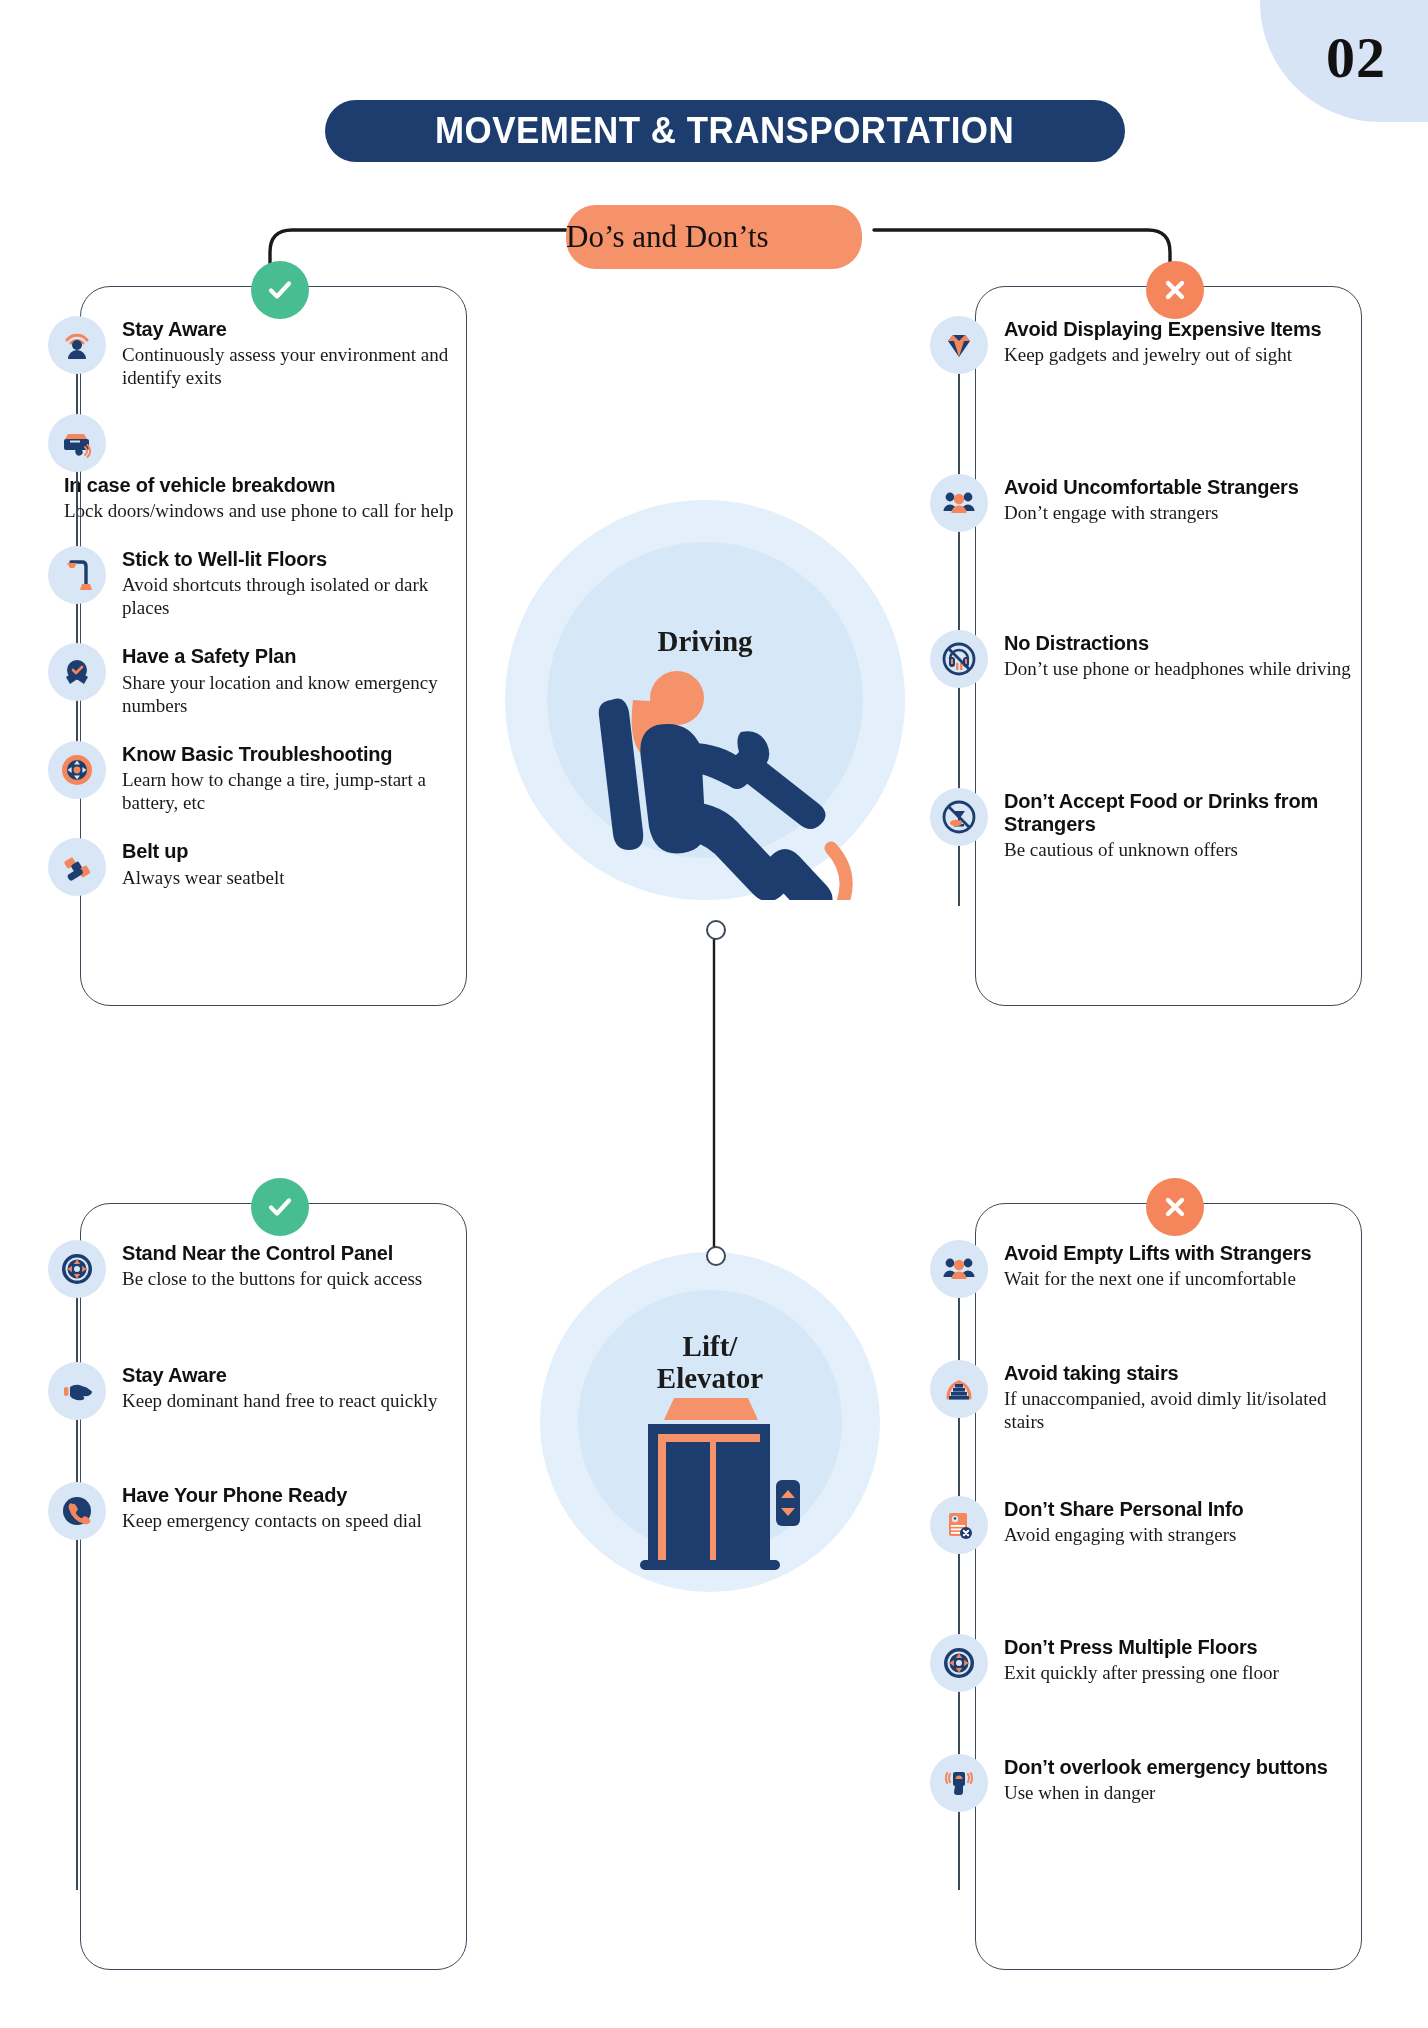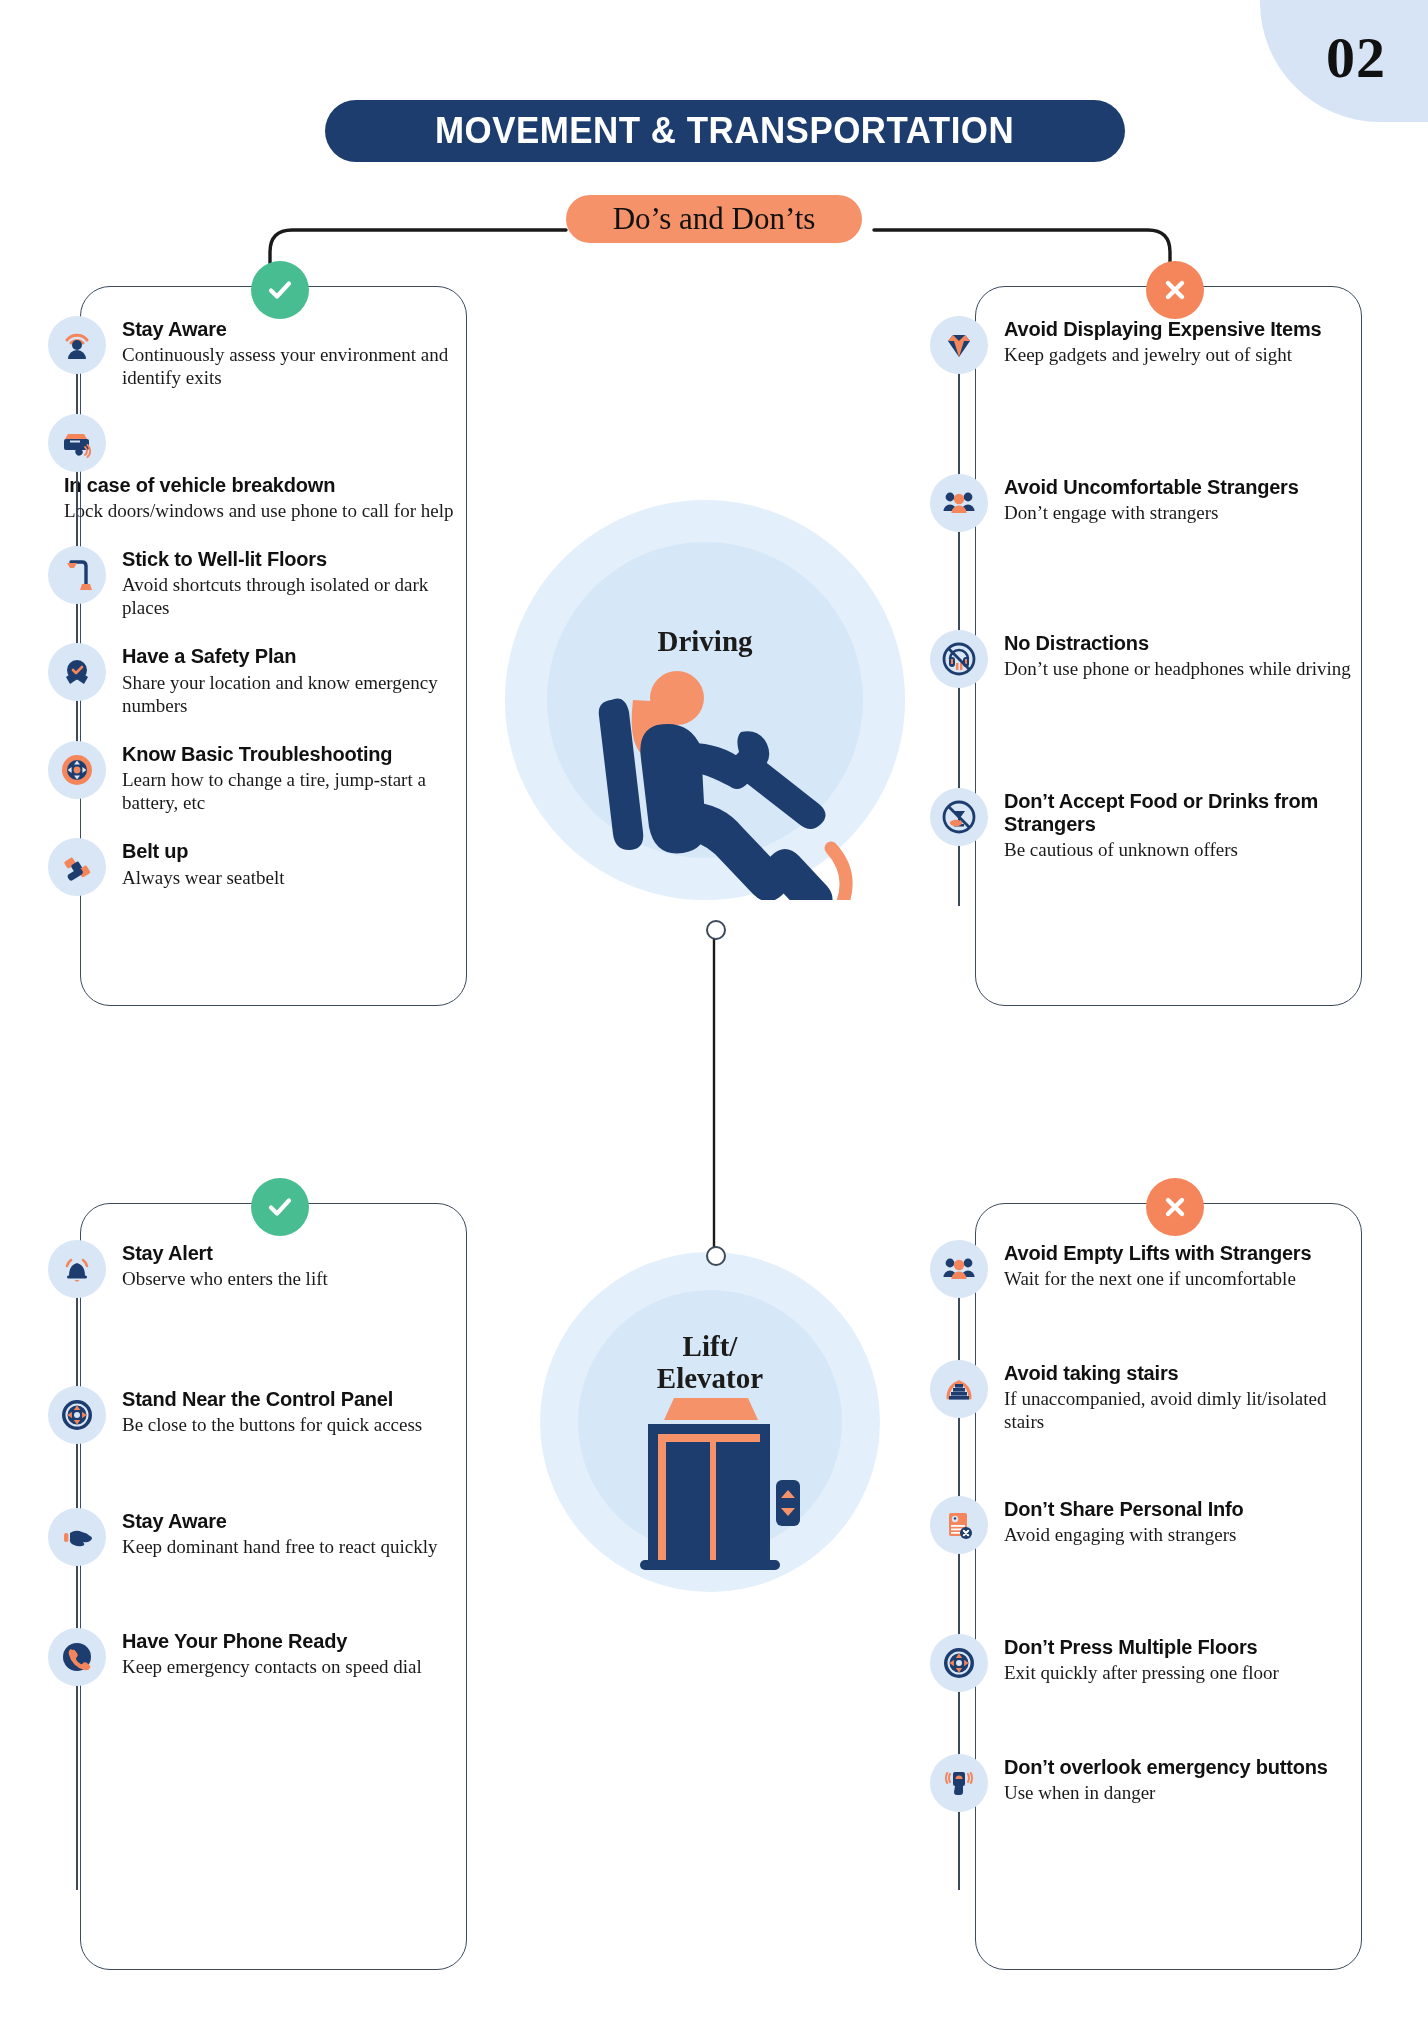"Do’s and Don’ts" .sub-pill { height: 48px -> 64px; justify-content: center -> flex-start; top: 195px -> 205px }
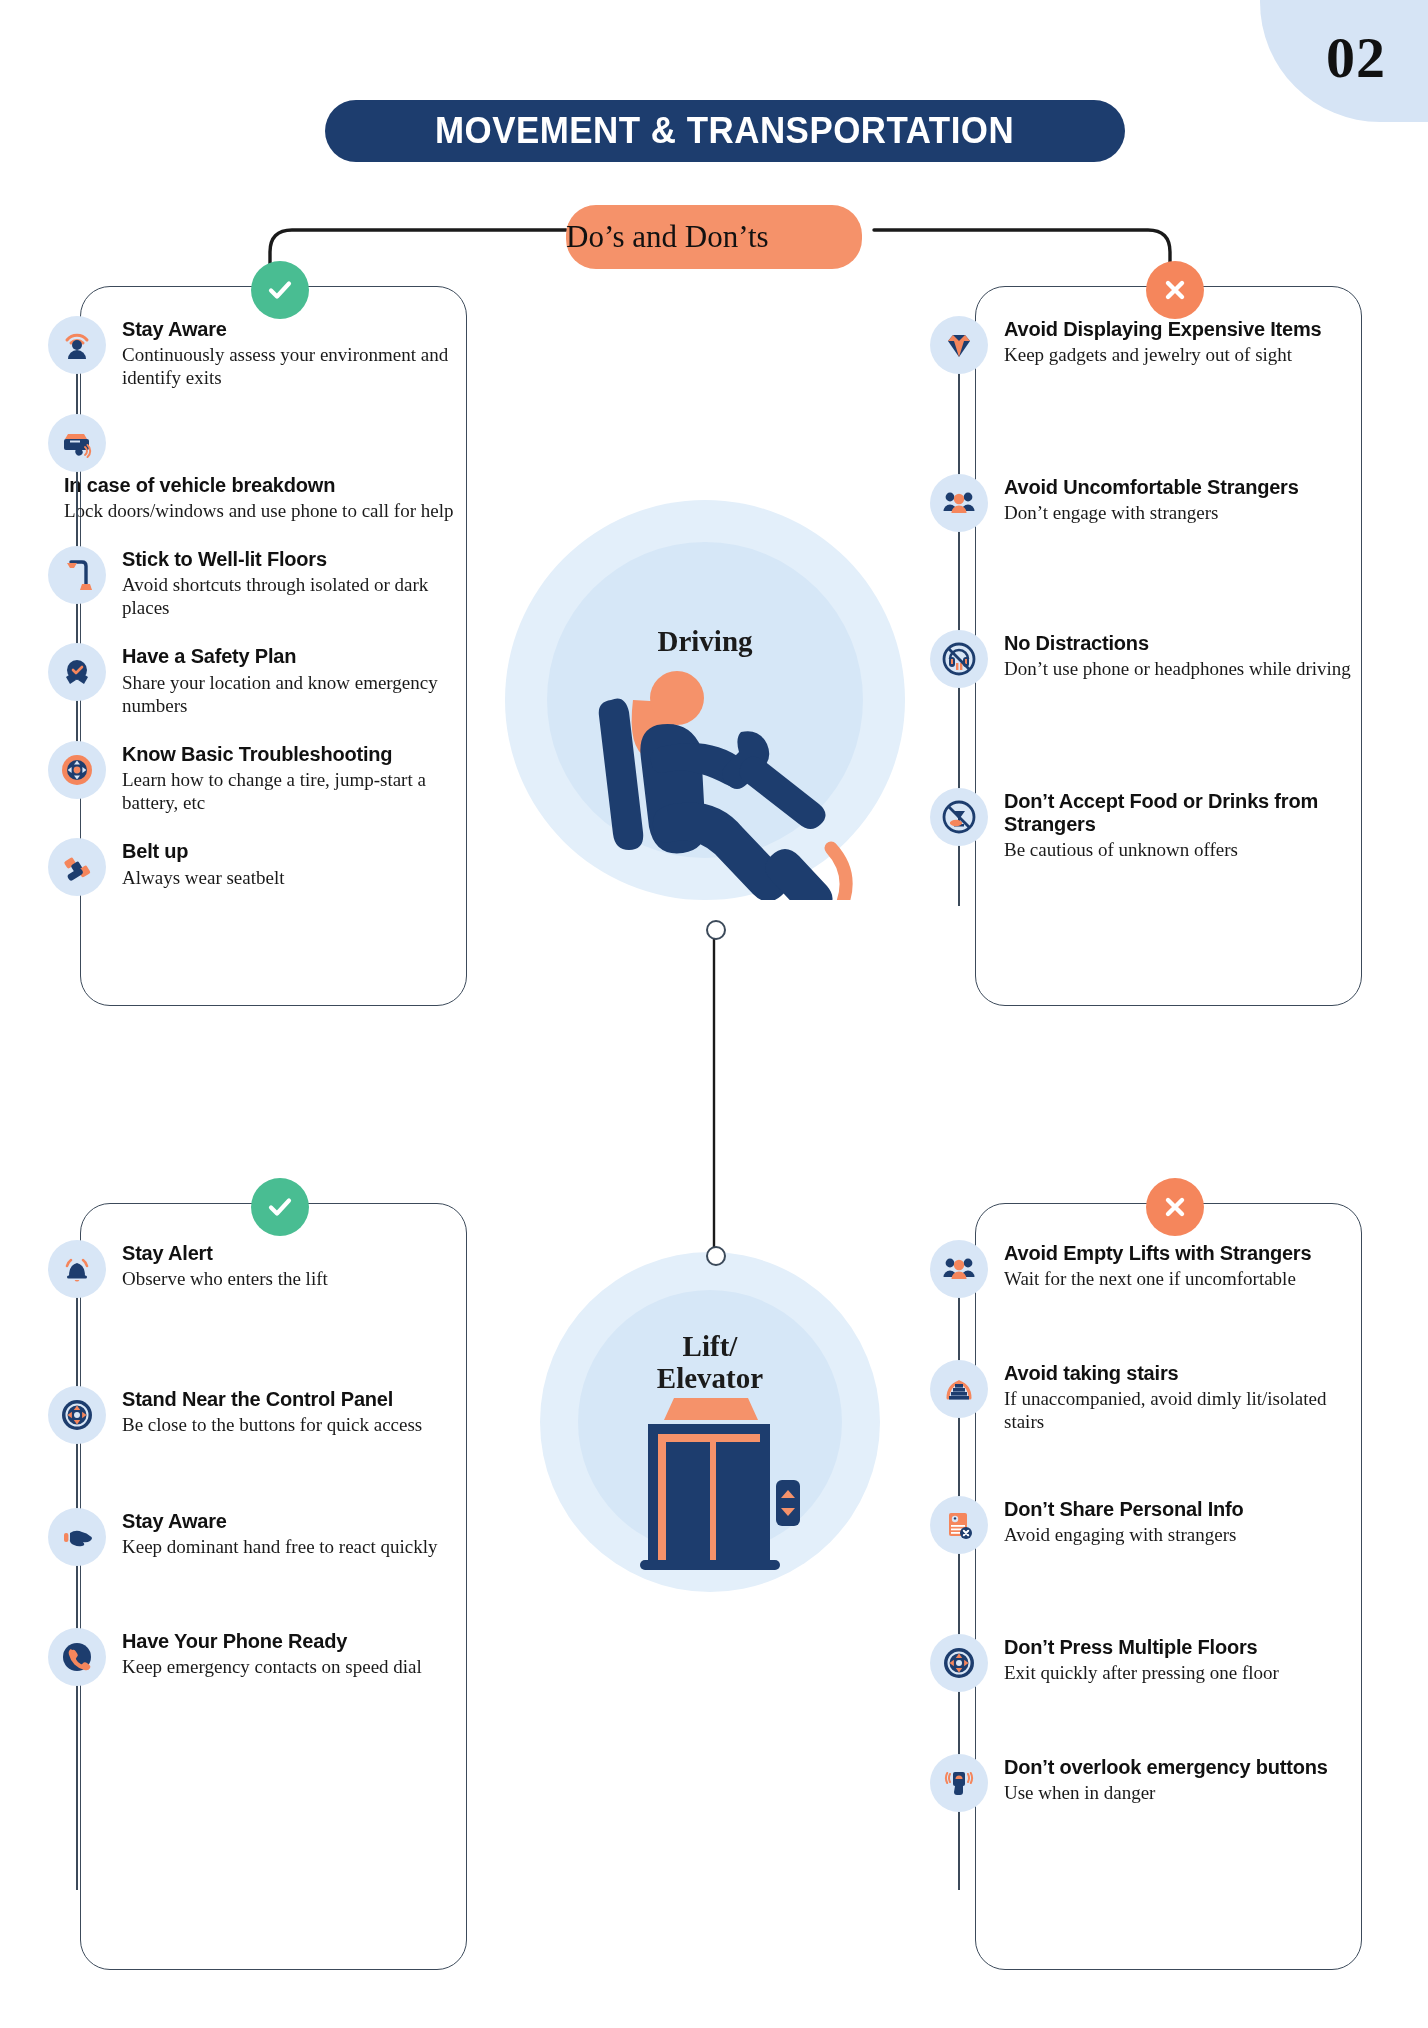"Stay Alert" div.item { html: <div> <div> <svg> <path></path> <rect></rect> <path></path> <path></path> <path></path> </svg> </div> <div> <p>Stay Alert</p> <p>Observe who enters the lift</p> </div> </div> -> none }
